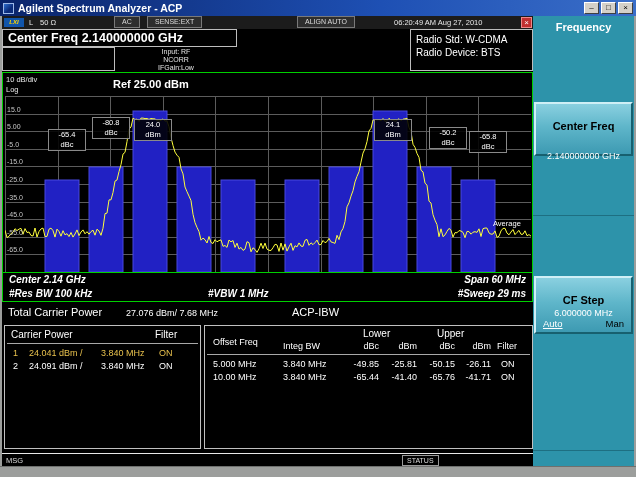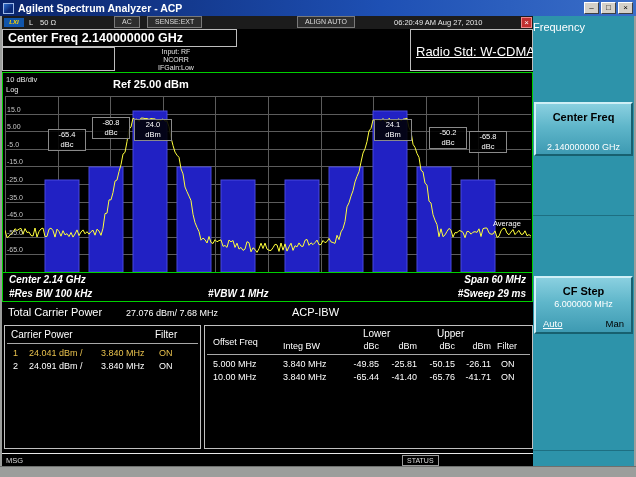"Frequency" #sidetitle { font-weight: normal -> bold; text-align: left -> center }
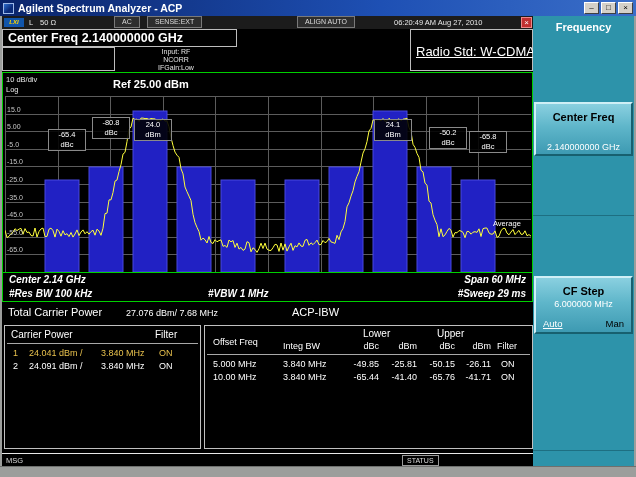"Radio Std: W-CDMA" #rightbox { font-size: 13px -> 10px; padding: 15px 5px -> 3px 5px; text-decoration: underline -> none }
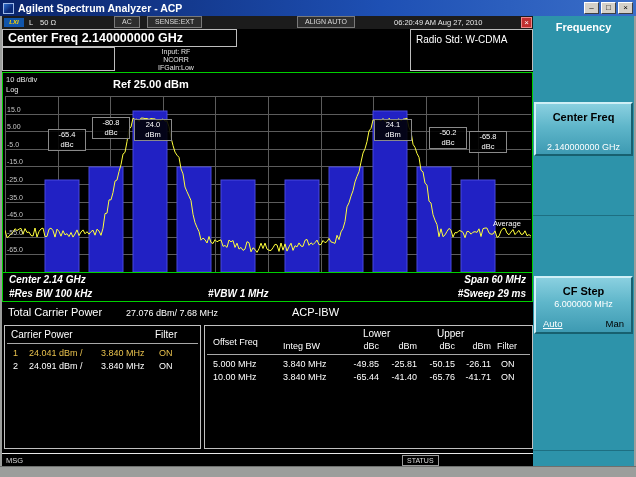"Radio Device: BTS" div { html: none -> <div>Radio Device: BTS</div> }
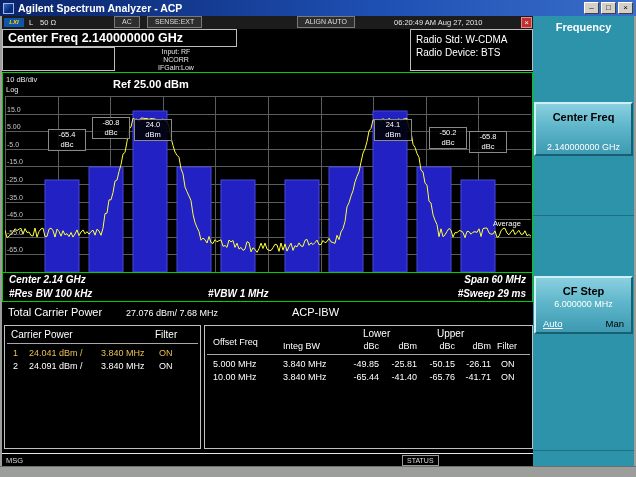"Center Freq" .skey .klabel { margin-top: 7px -> 16px }
